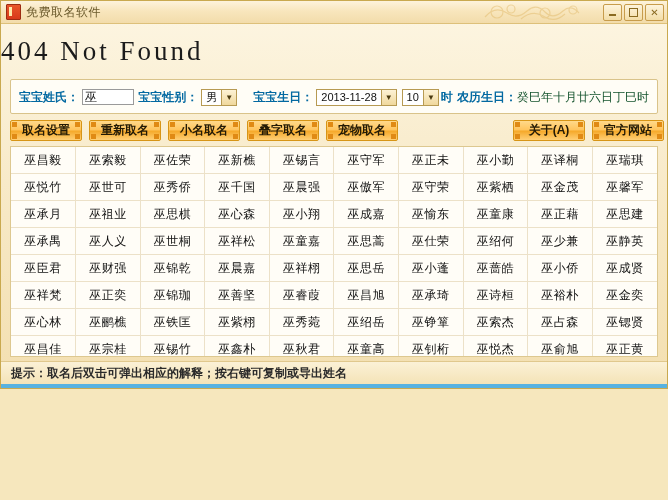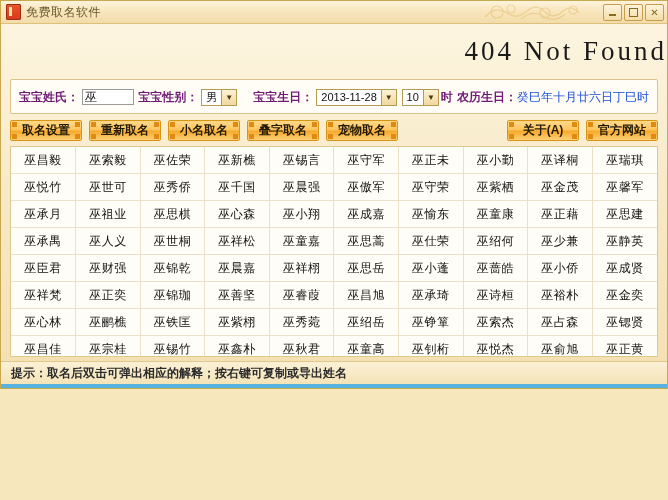"404 Not Found" .header { text-align: right -> left }
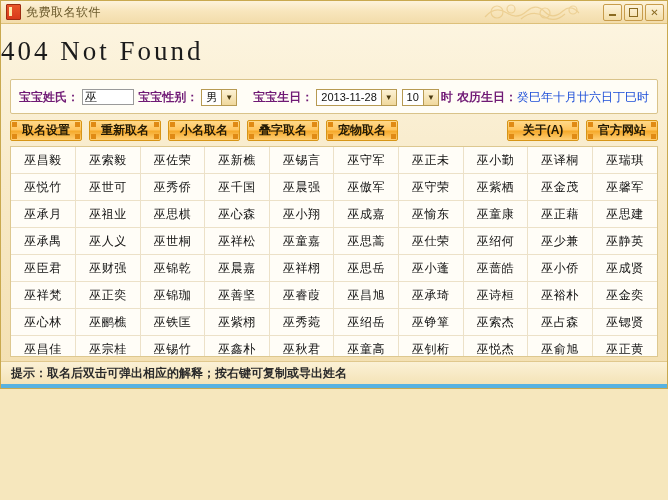"宝宝姓氏：" .lbl { color: #701a75 -> #0369a1 }
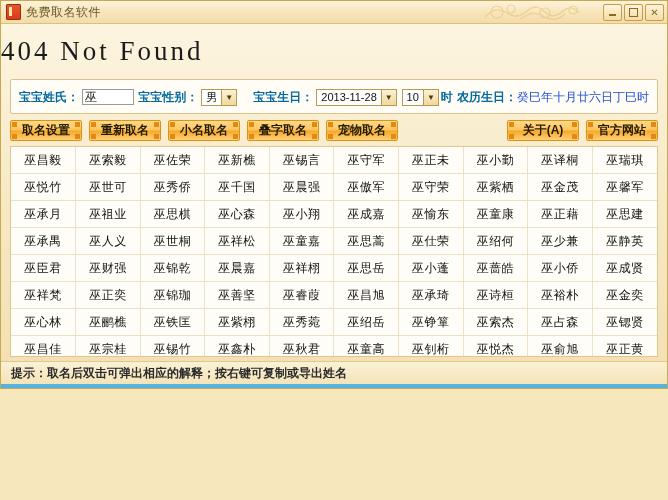"癸巳年十月廿六日丁巳时" .val { color: #1d4ed8 -> #14532d }
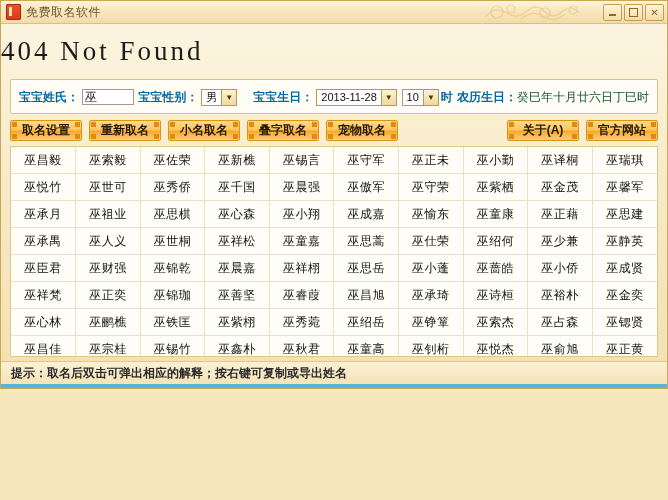"取名设置" .toolbar { margin: 6px 9px 5px 9px -> 6px 3px 5px 9px }
